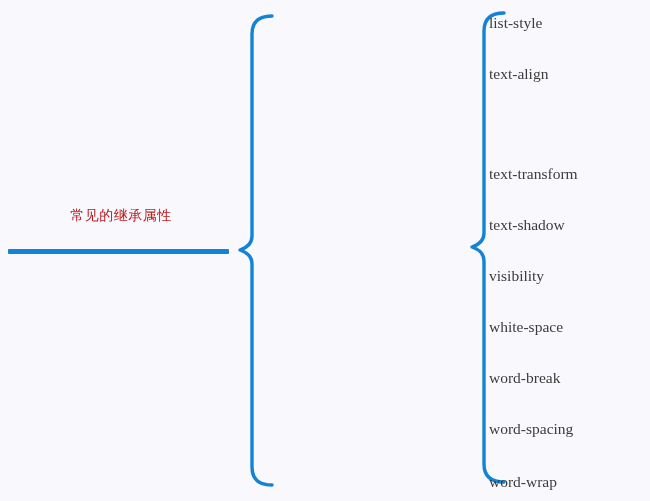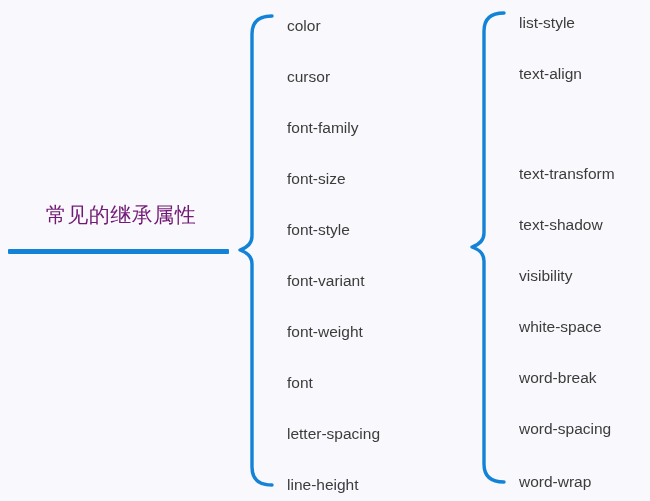"color" div.leaf-col { html: <div> <div>color</div> <div>cursor</div> <div>font-family</div> <div>font-size</div> <div>font-style</div> <div>font-variant</div> <div>font-weight</div> <div>font</div> <div>letter-spacing</div> <div>line-height</div> </div> -> none }
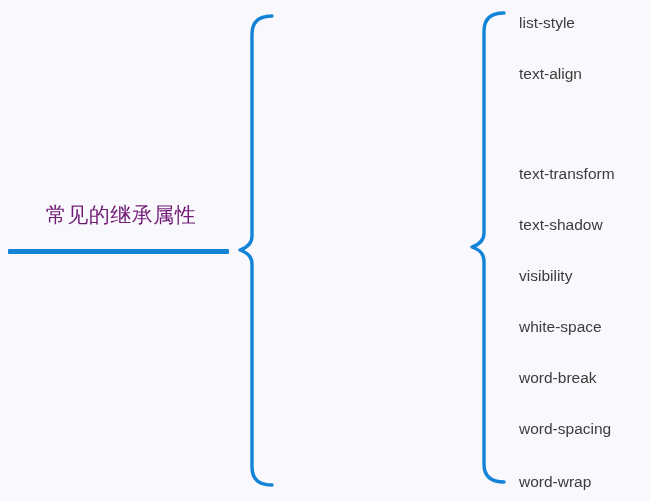"list-style" .leaf-col-2 { font-family: none -> Liberation Serif, serif; left: 519px -> 489px }
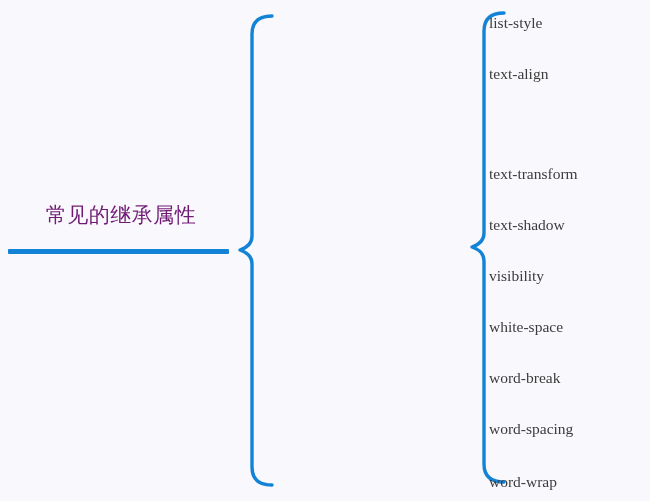"常见的继承属性" .root-label { color: #701a75 -> #b91c1c; font-size: 21px -> 14px }
